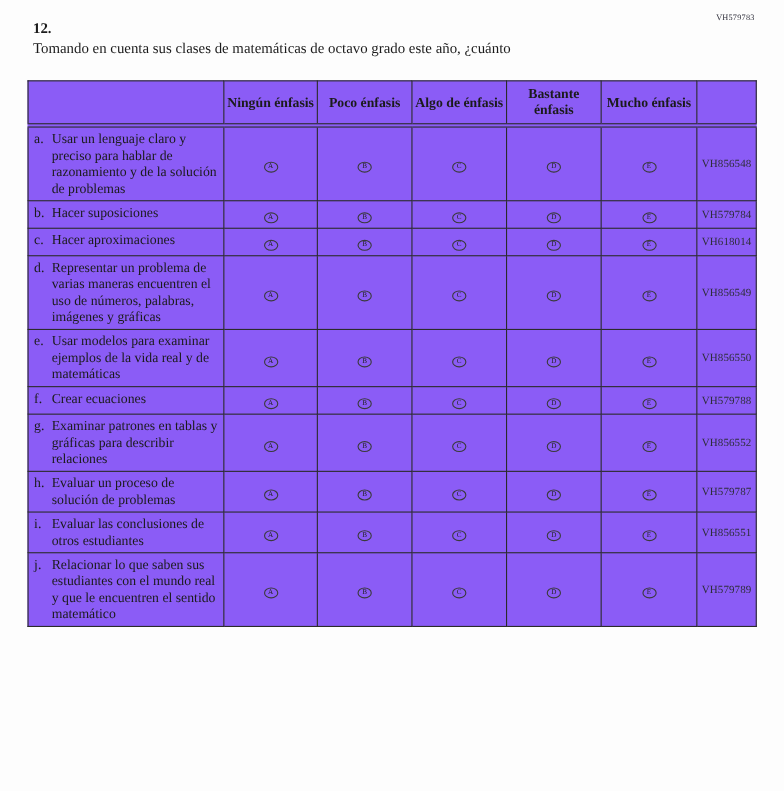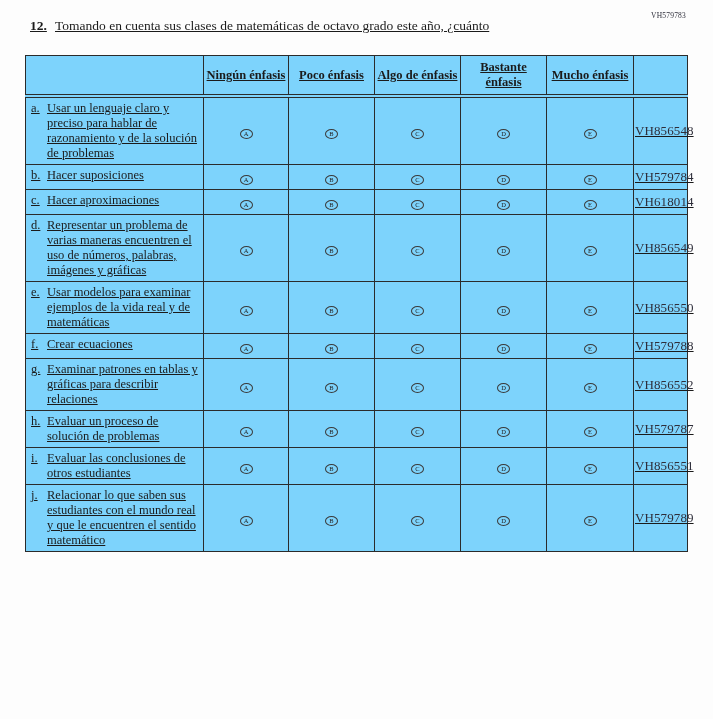"VH579783" .page { text-decoration: underline -> none }
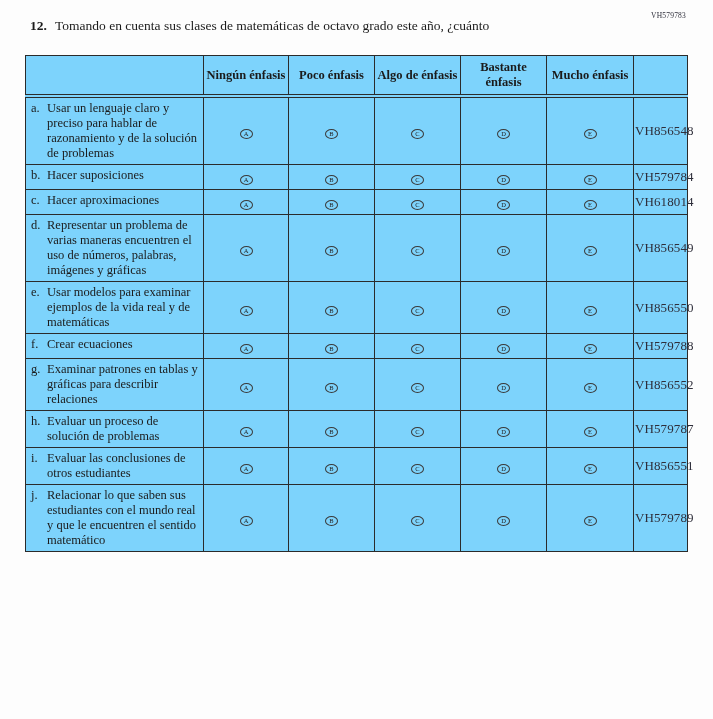"12." .question { flex-direction: none -> column }
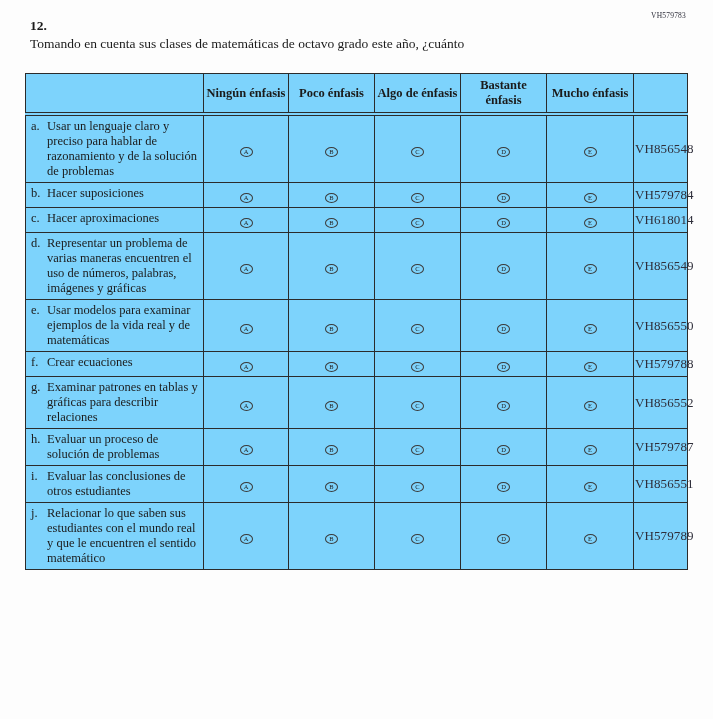"Ningún énfasis" table.survey { background: #7dd3fc -> #8b5cf6 }
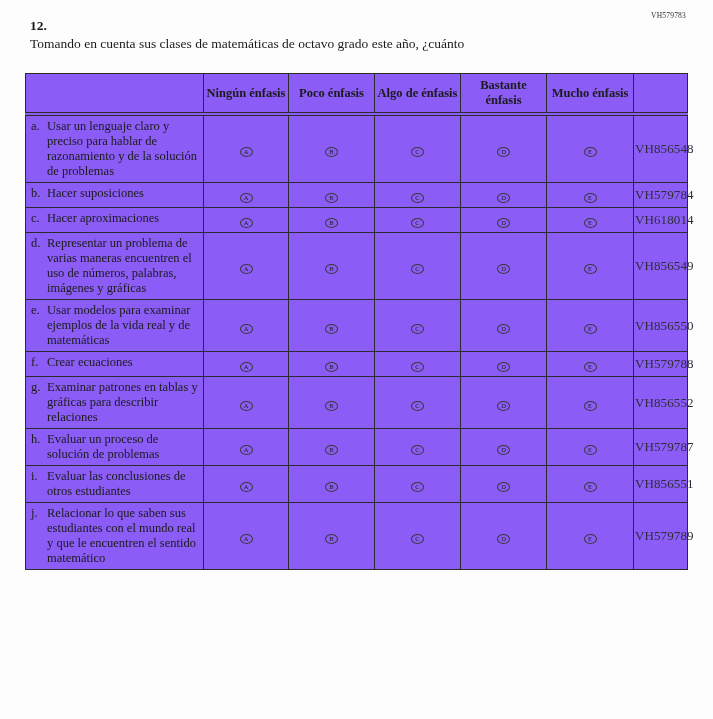"VH856548" td.code { font-size: 13px -> 10px }
